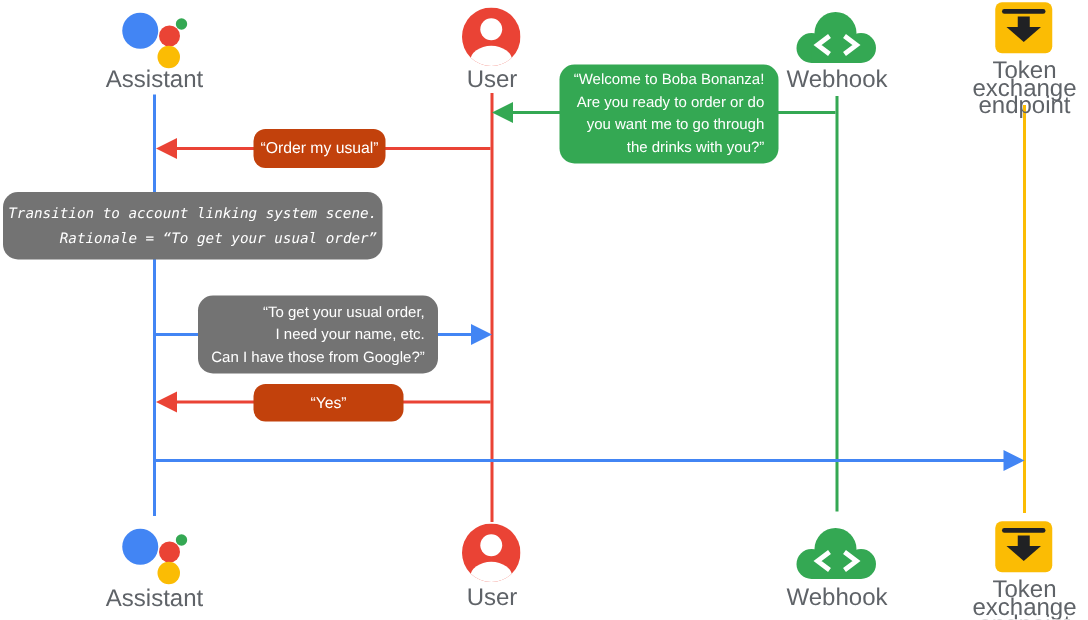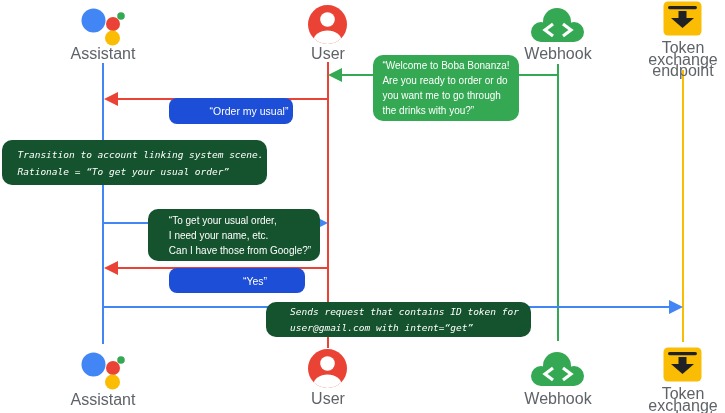"“Welcome to Boba Bonanza!" .msg-box { margin-top: 12px -> none; text-align: left -> right }
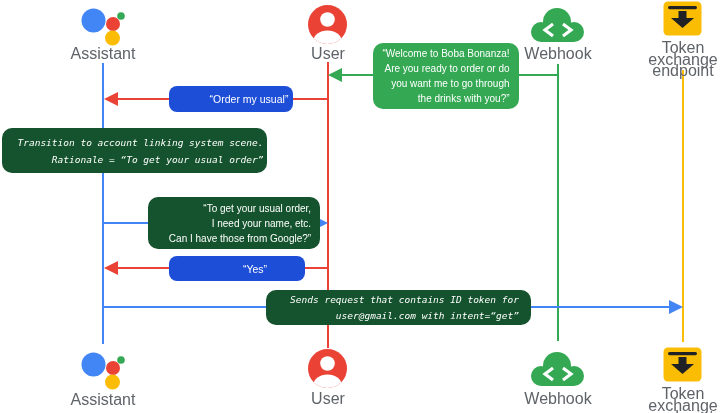"“Order my usual”" .bg-red { background: #1d4ed8 -> #c2410c; padding-left: 36px -> none }
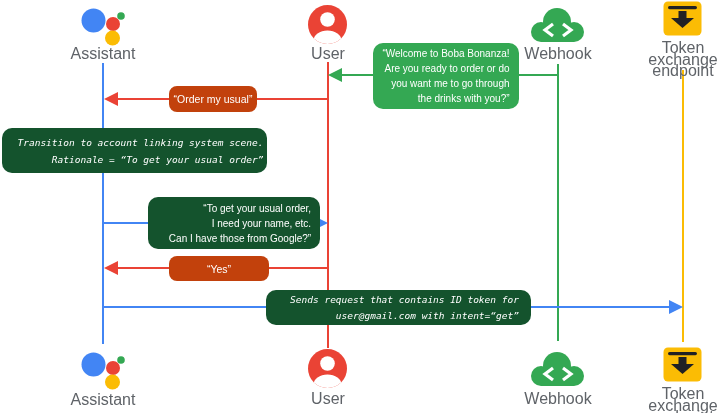"Transition to account linking system" .bg-blue { background: #14532d -> #737373; padding-left: 12px -> none }
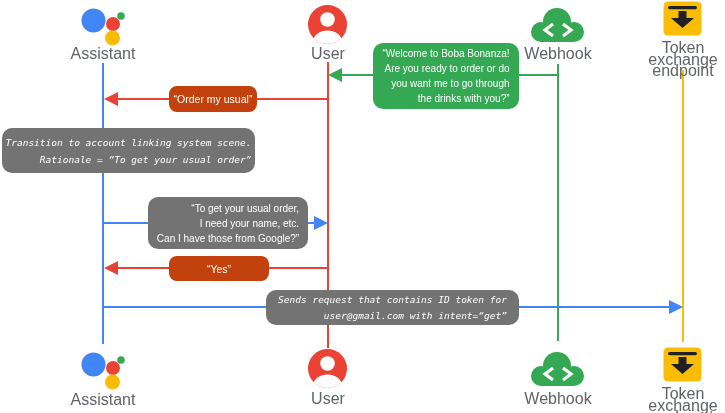"“To get your usual order," div.msg-box { left: 148px -> 132px }
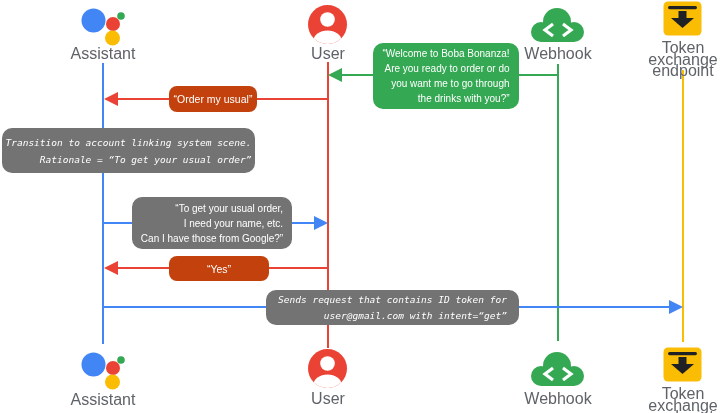"Sends request that contains ID" div.msg-box { html: <div>Sends request that contains ID token for user@gmail.com with intent=“get”</div> -> none }
